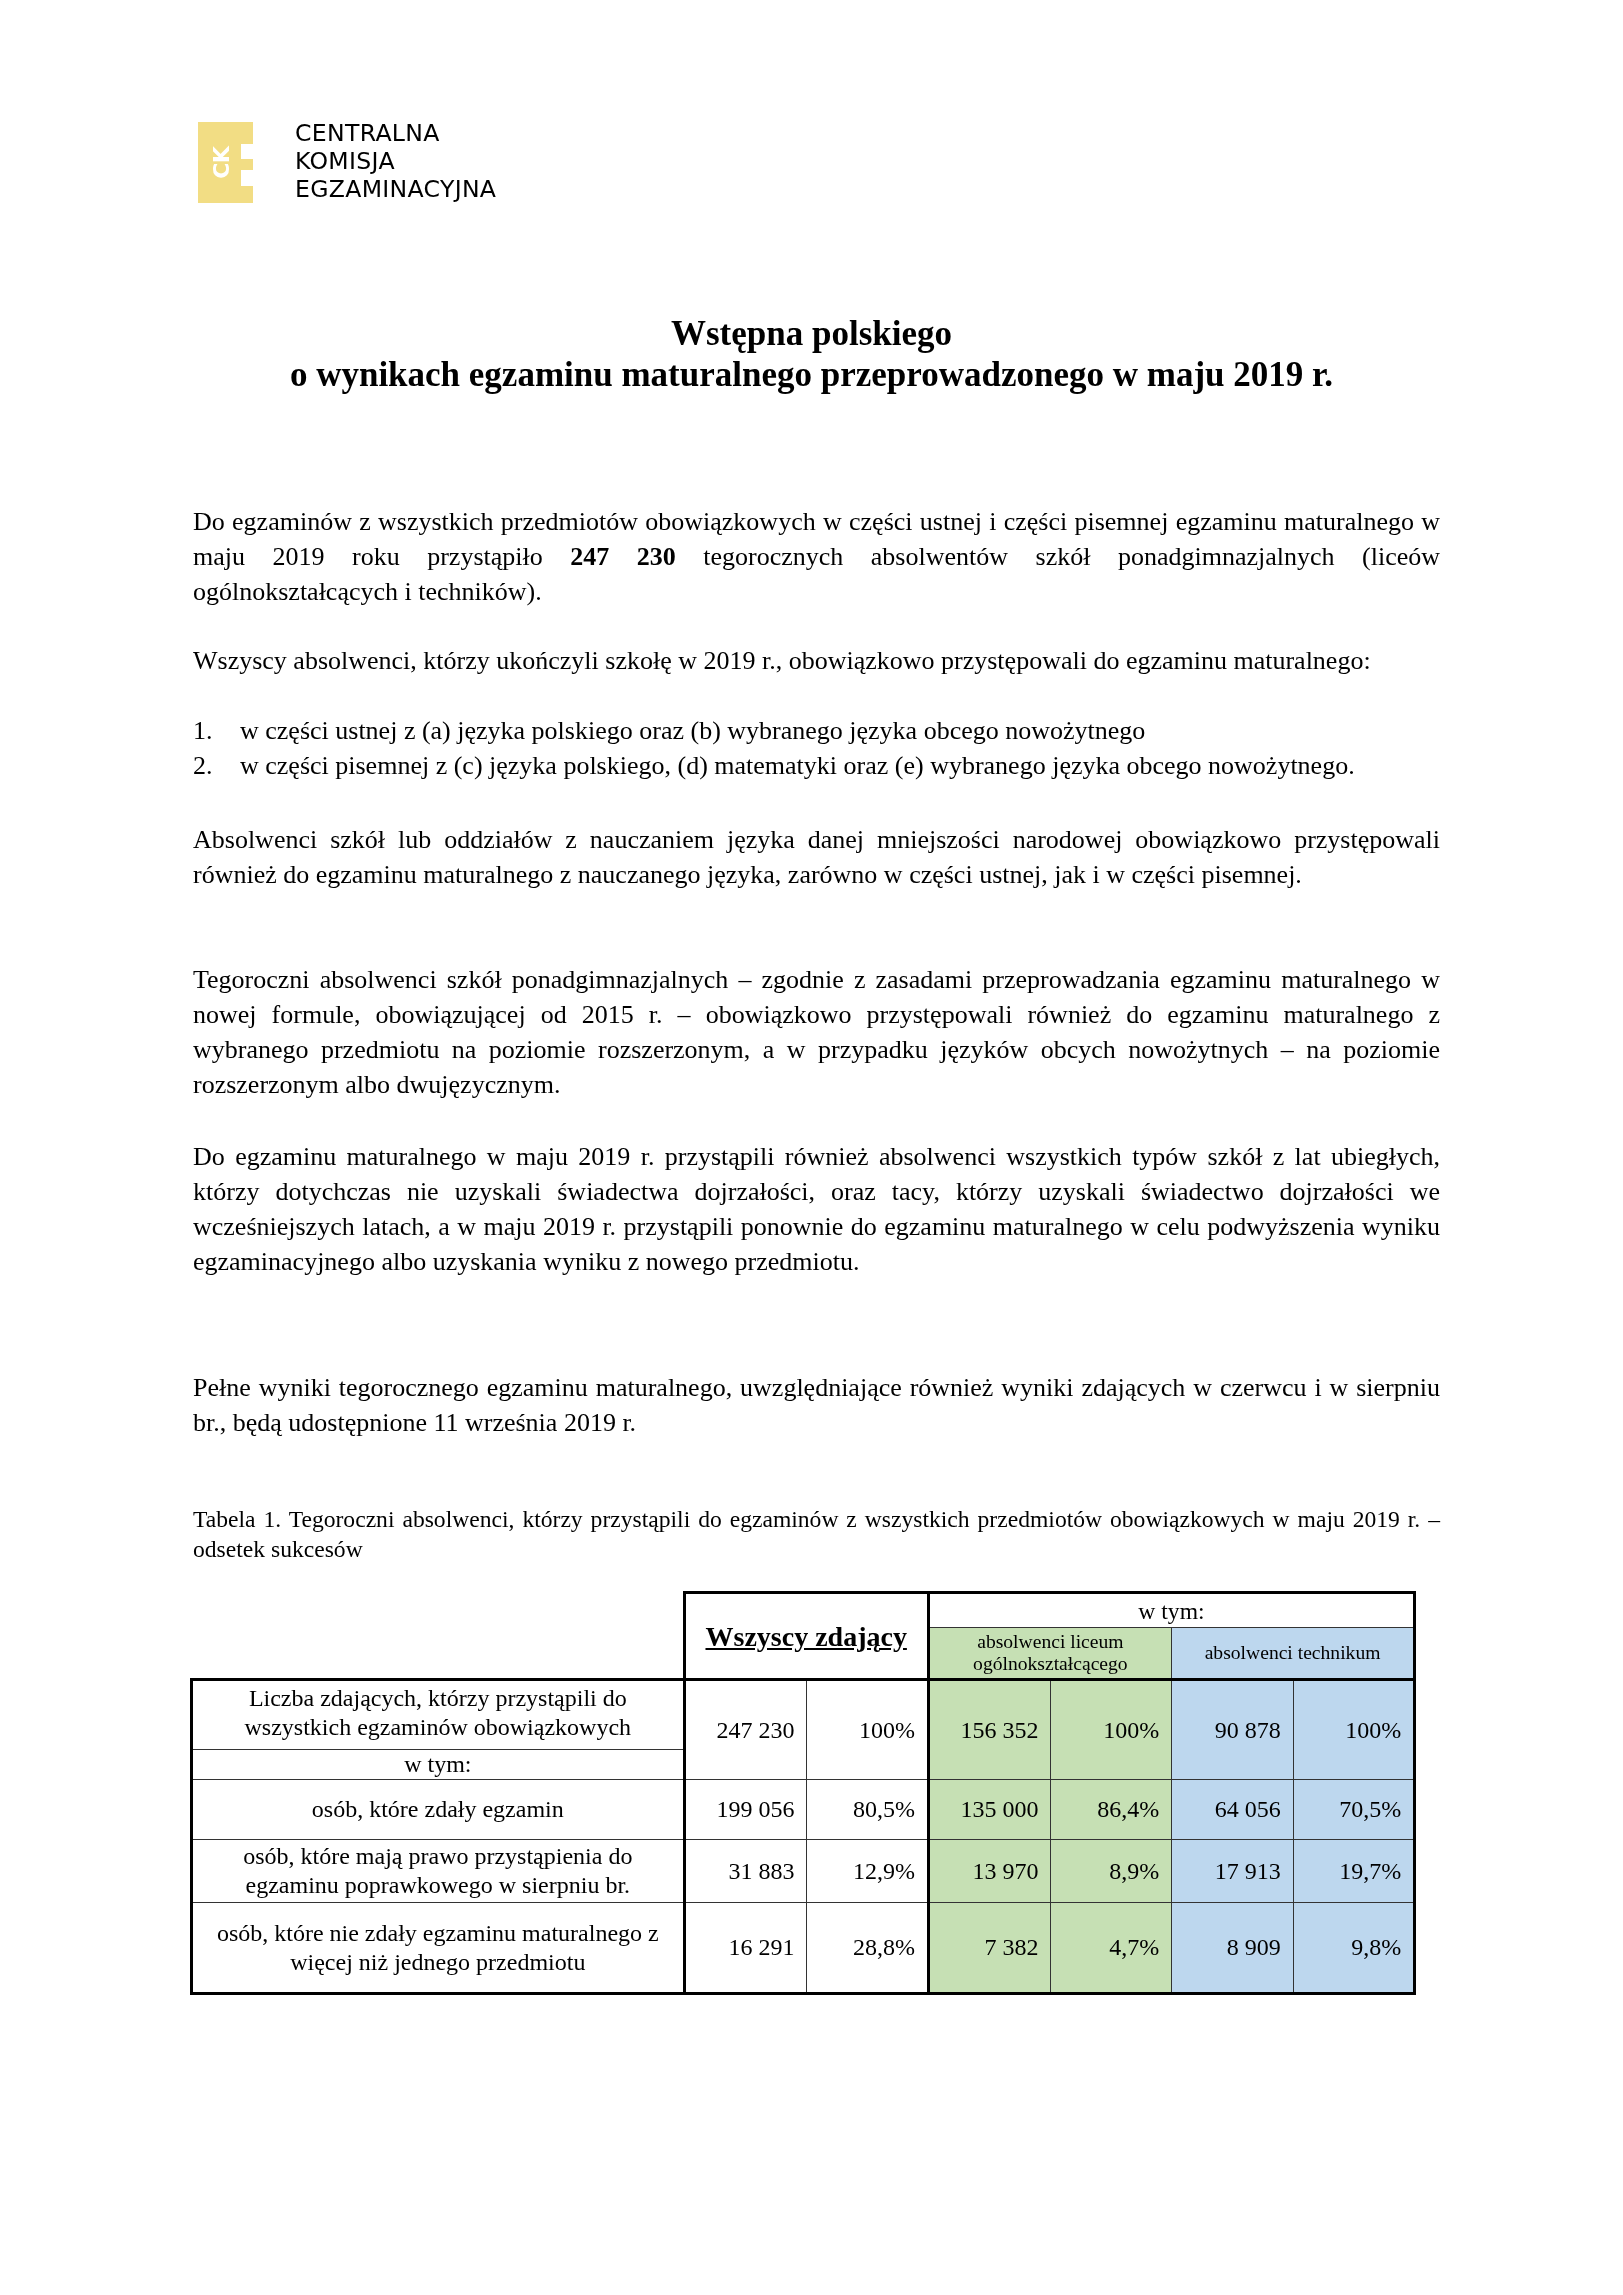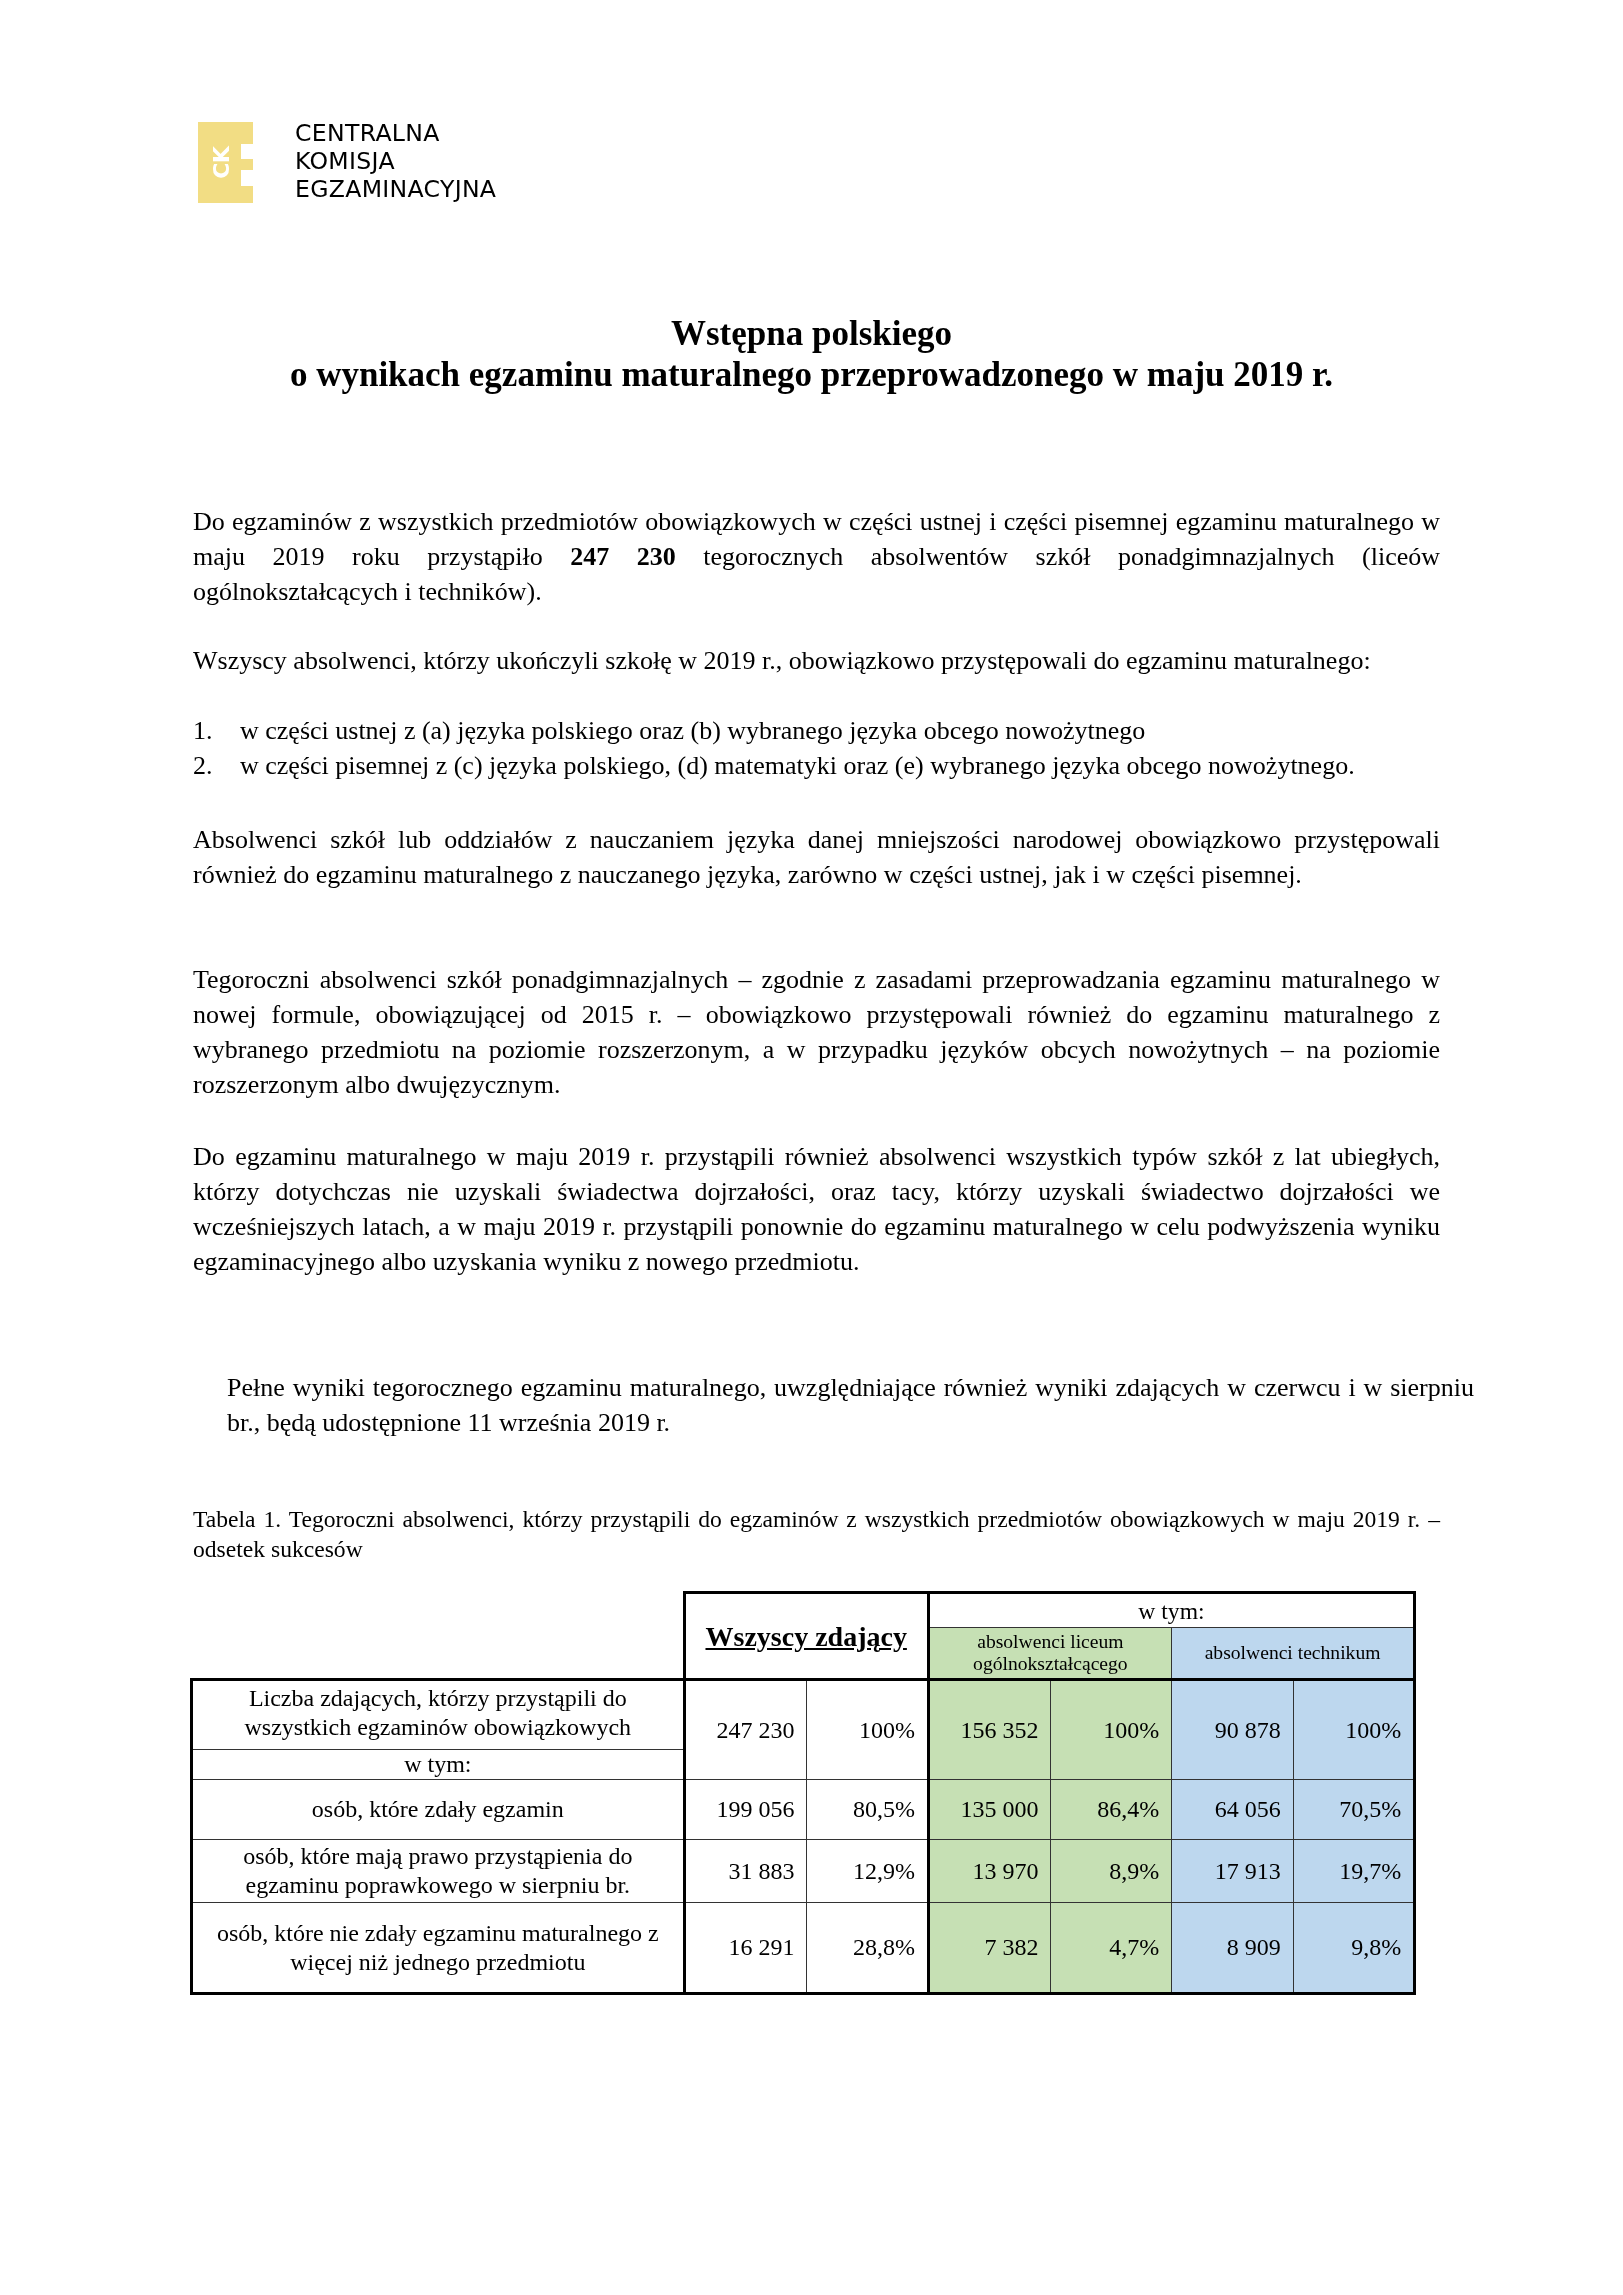"Pełne wyniki tegorocznego egzaminu" .p6 { margin-left: 34px -> none }
